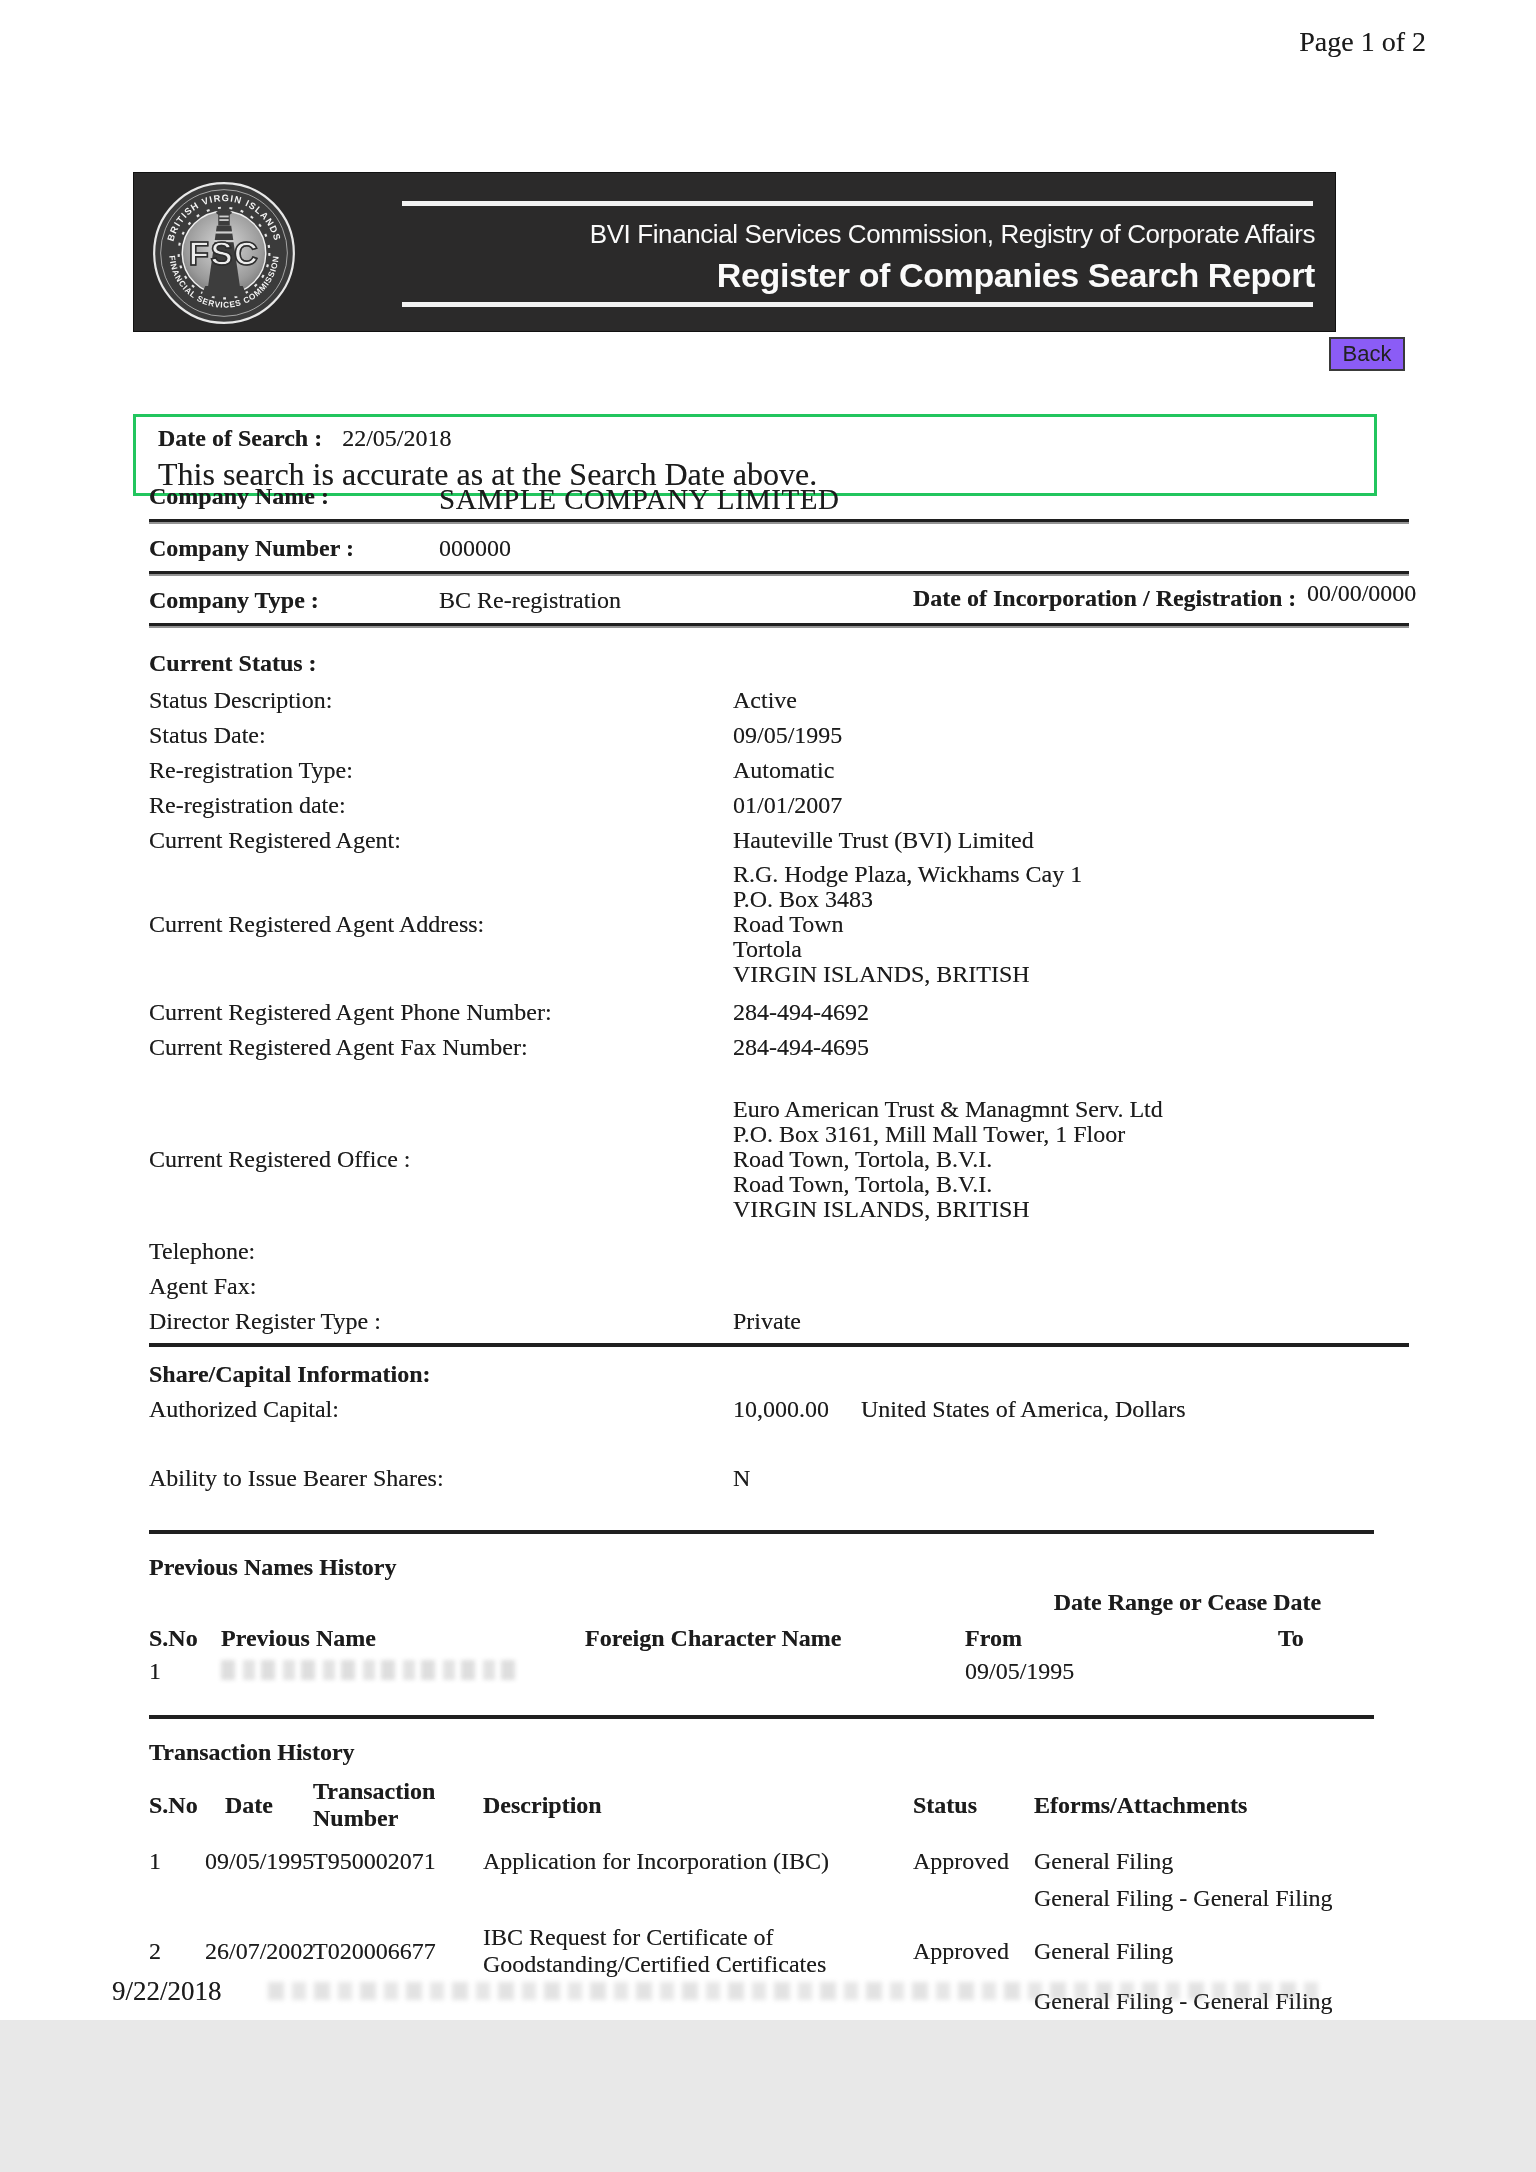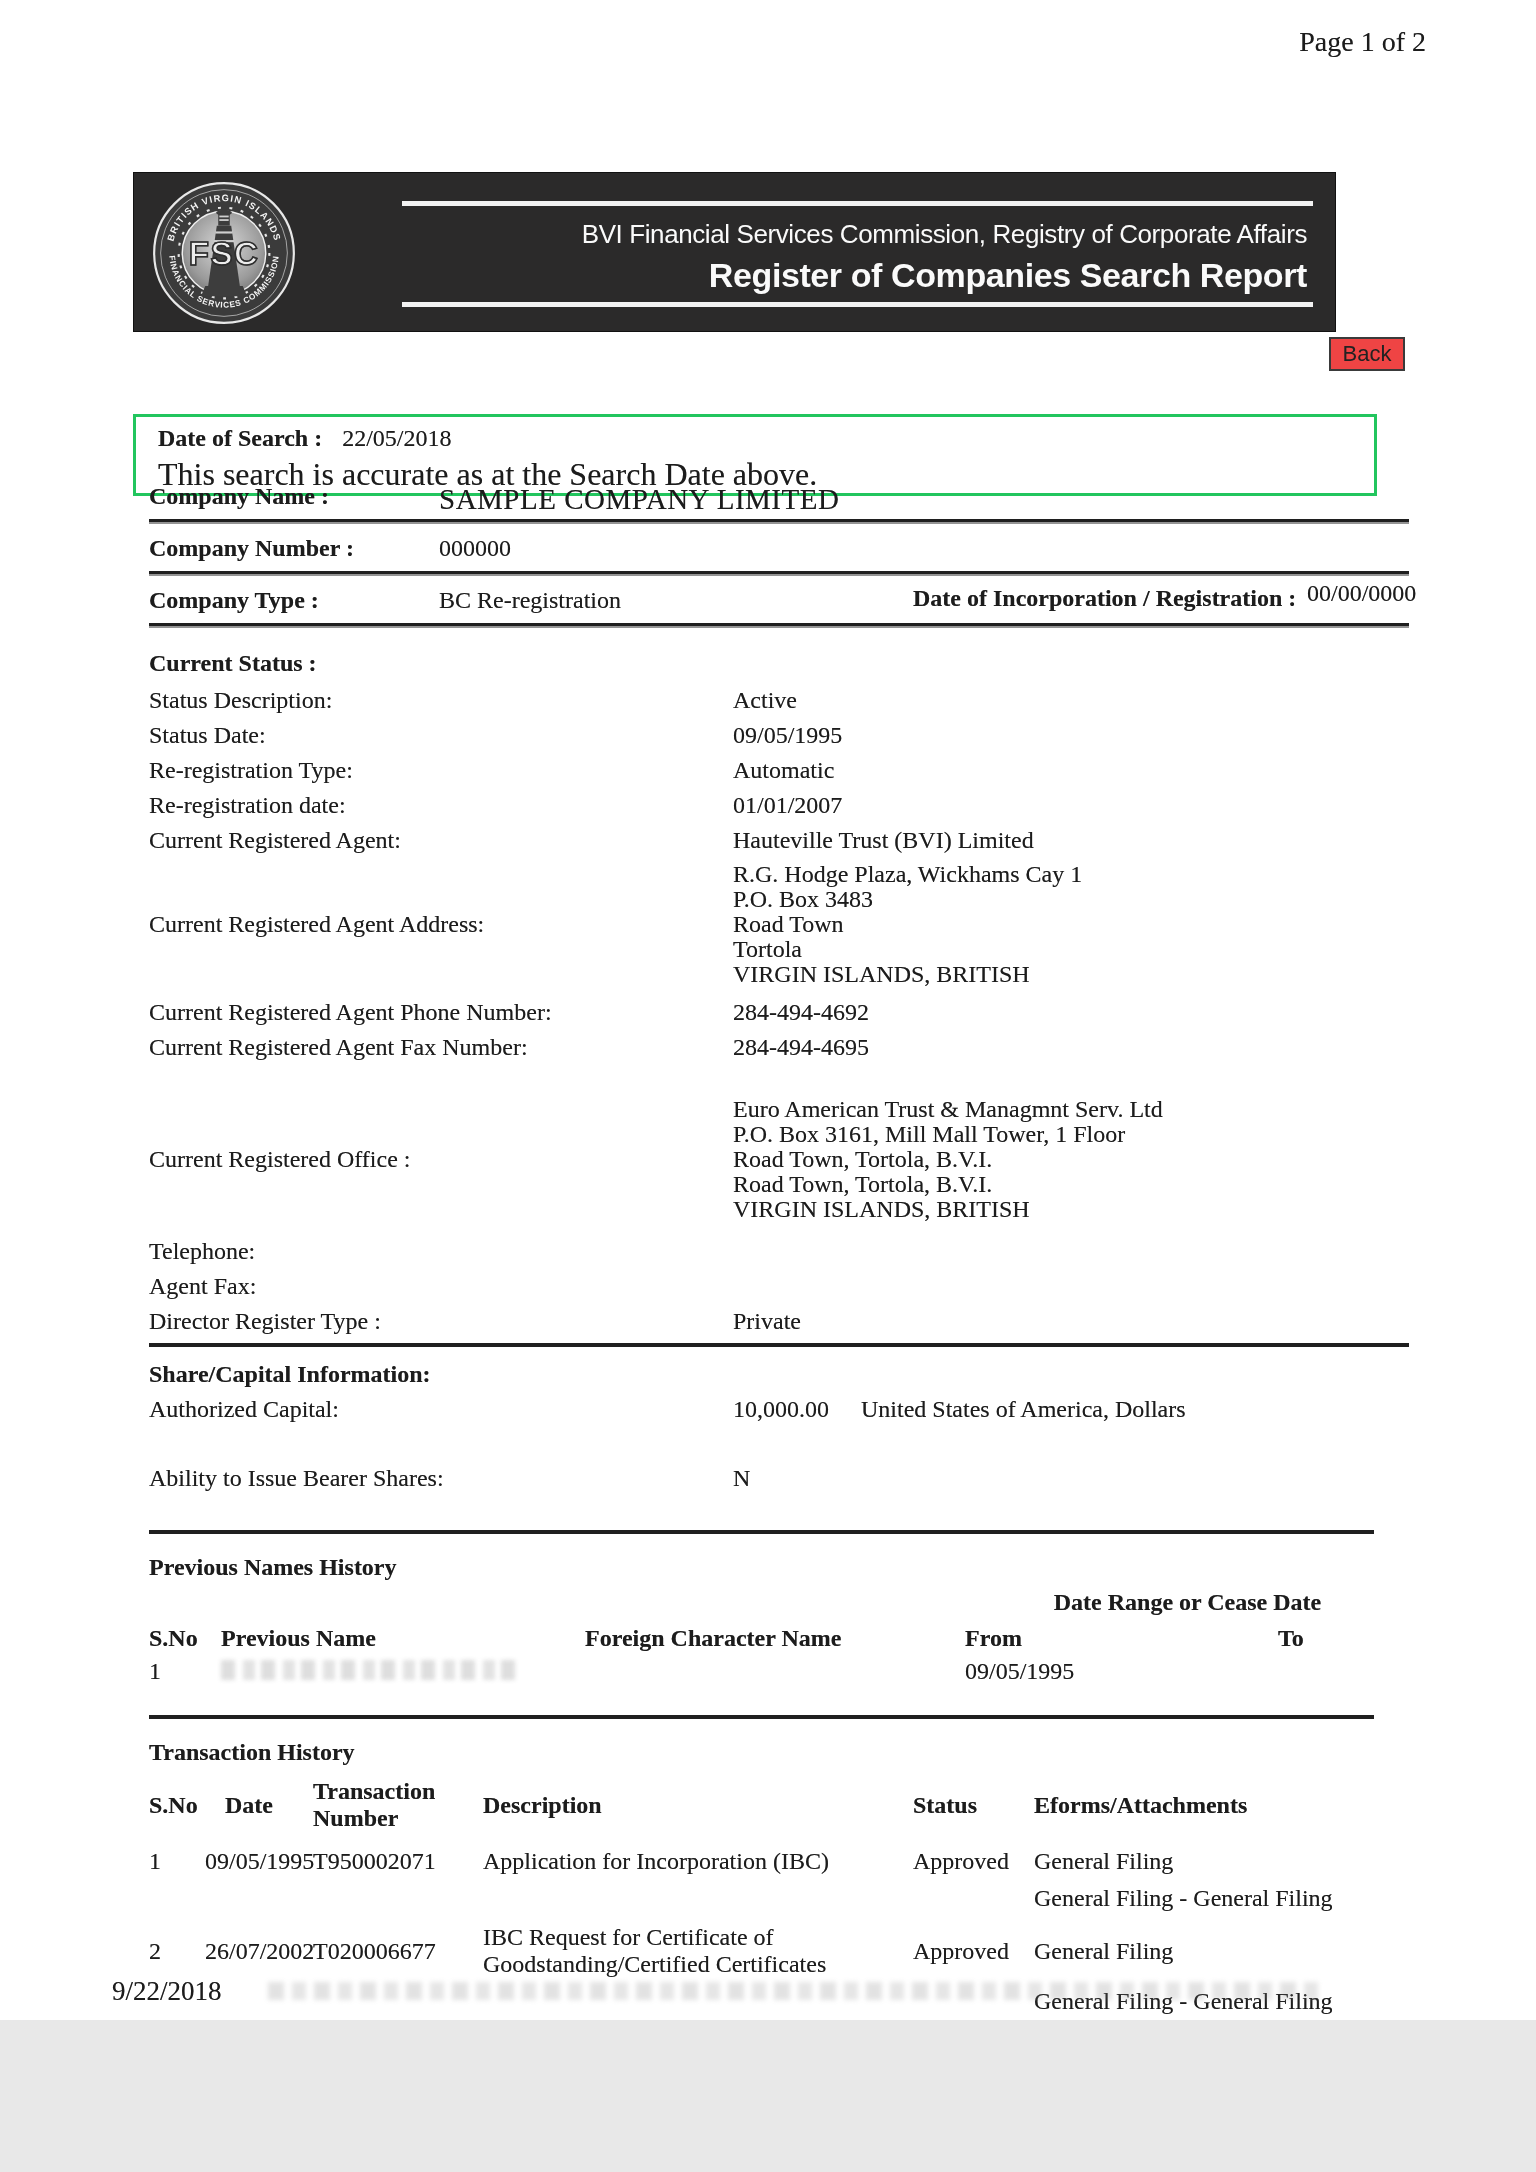"BVI Financial Services Commission," .banner-titles { right: 28px -> 20px }
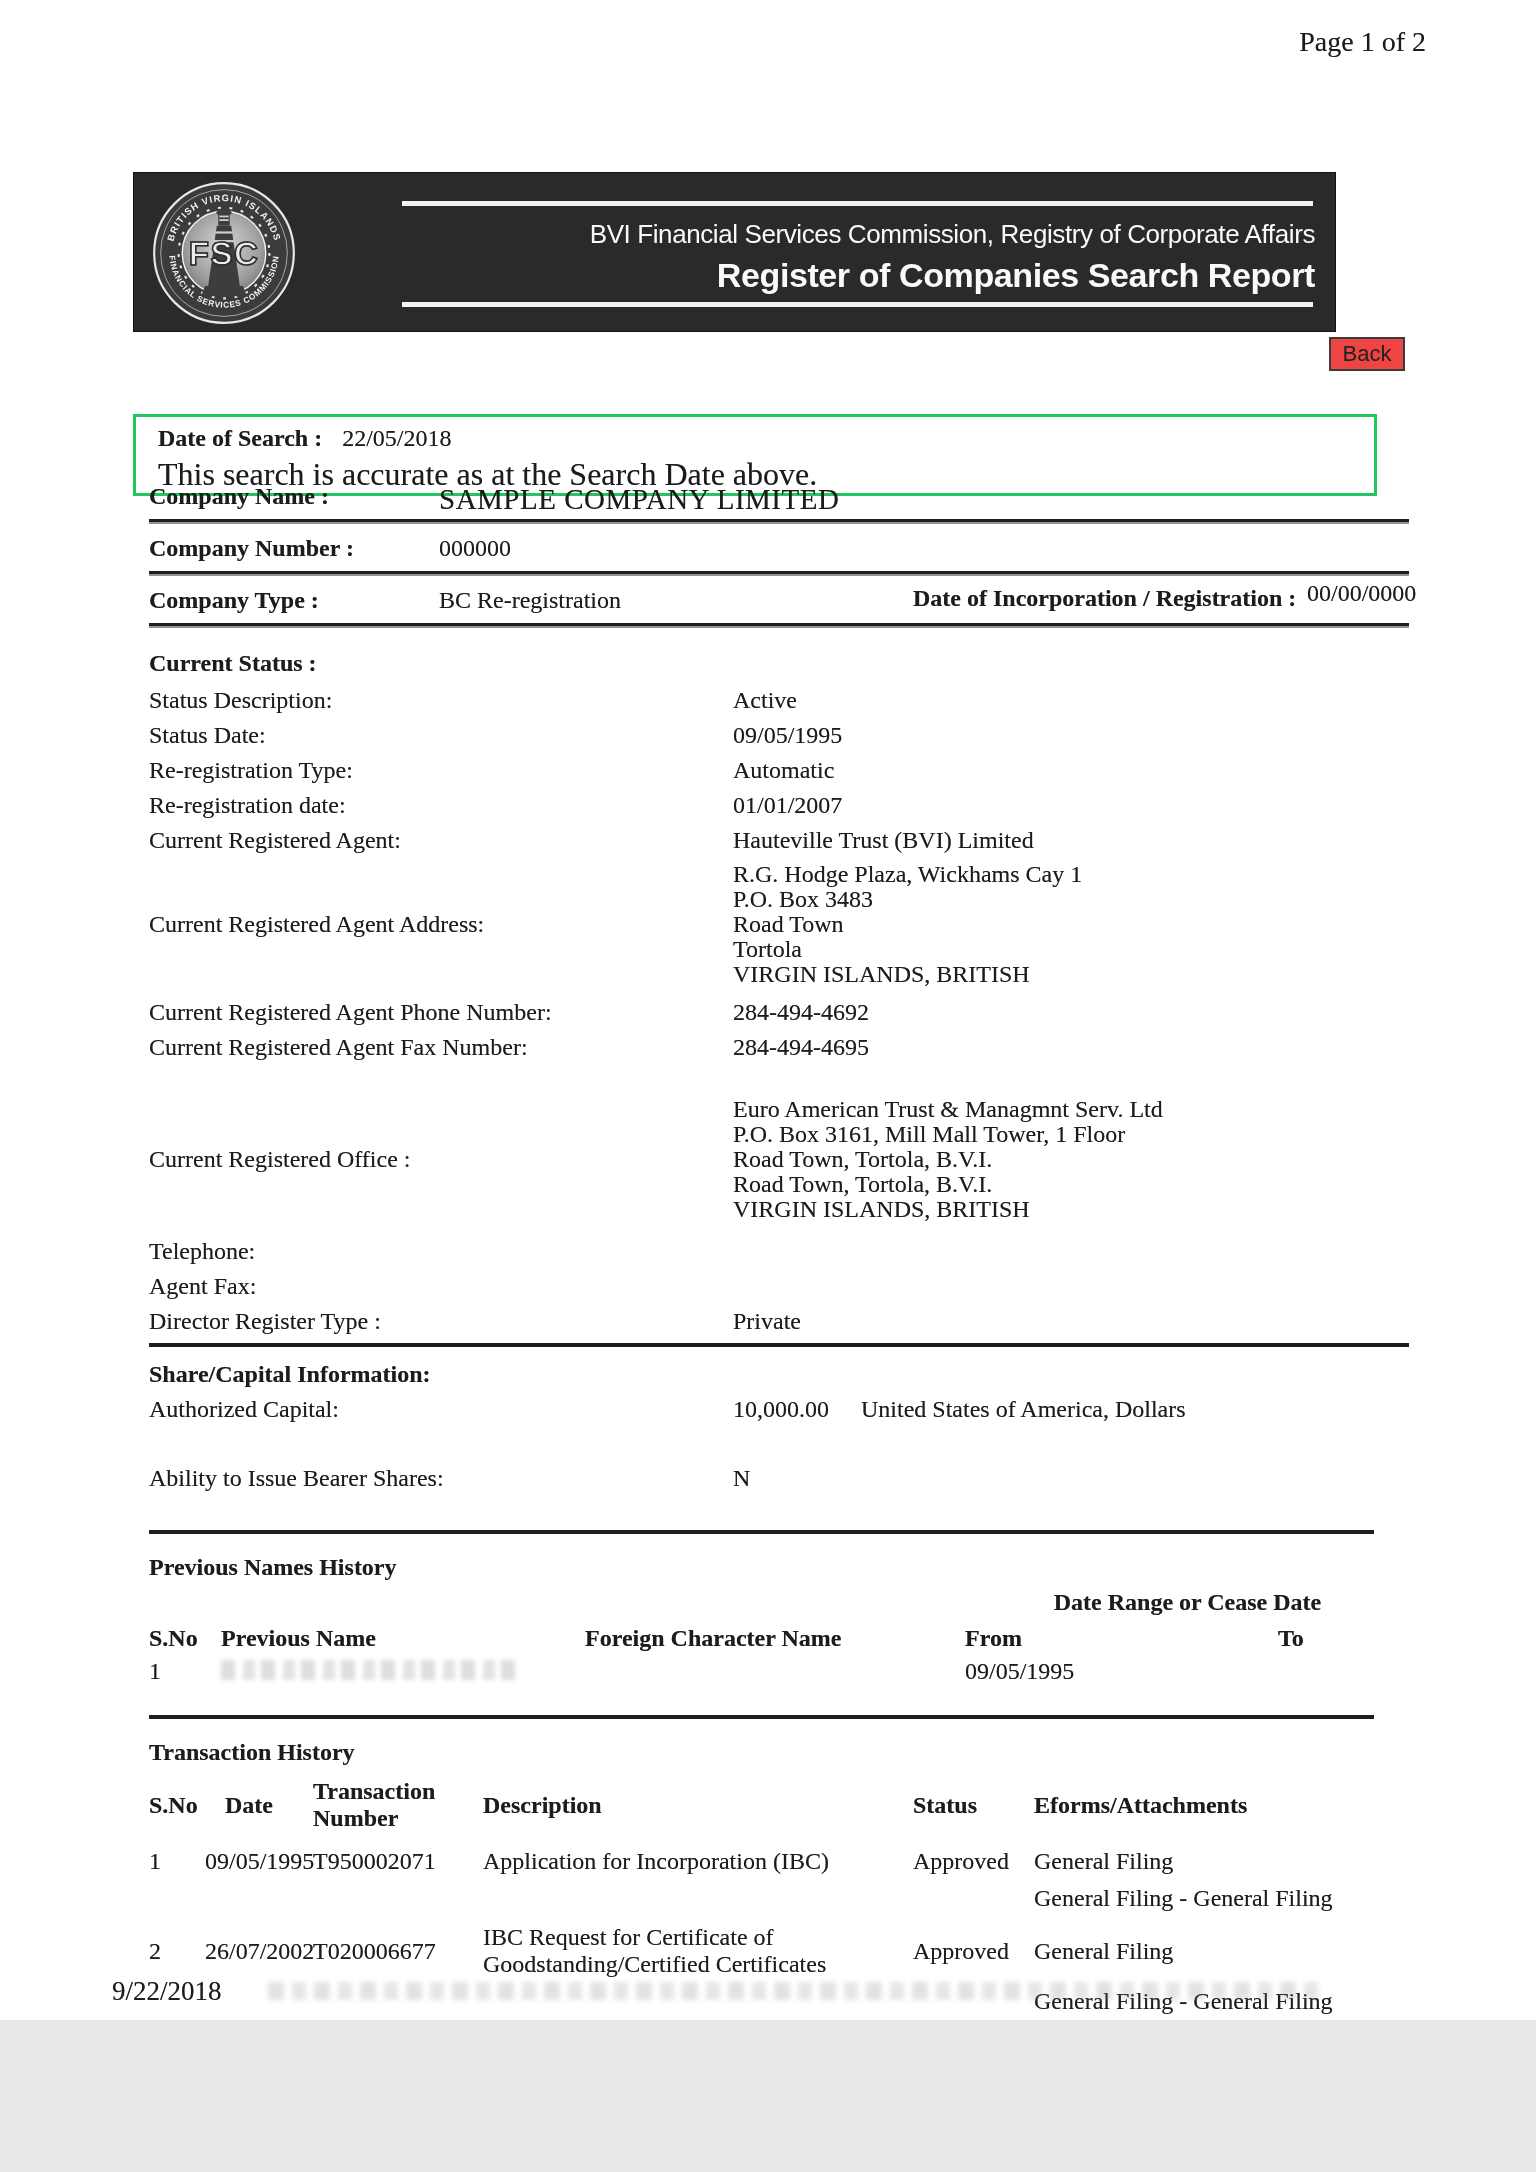"Back" .back-btn { background: #ef4444 -> #8b5cf6 }
